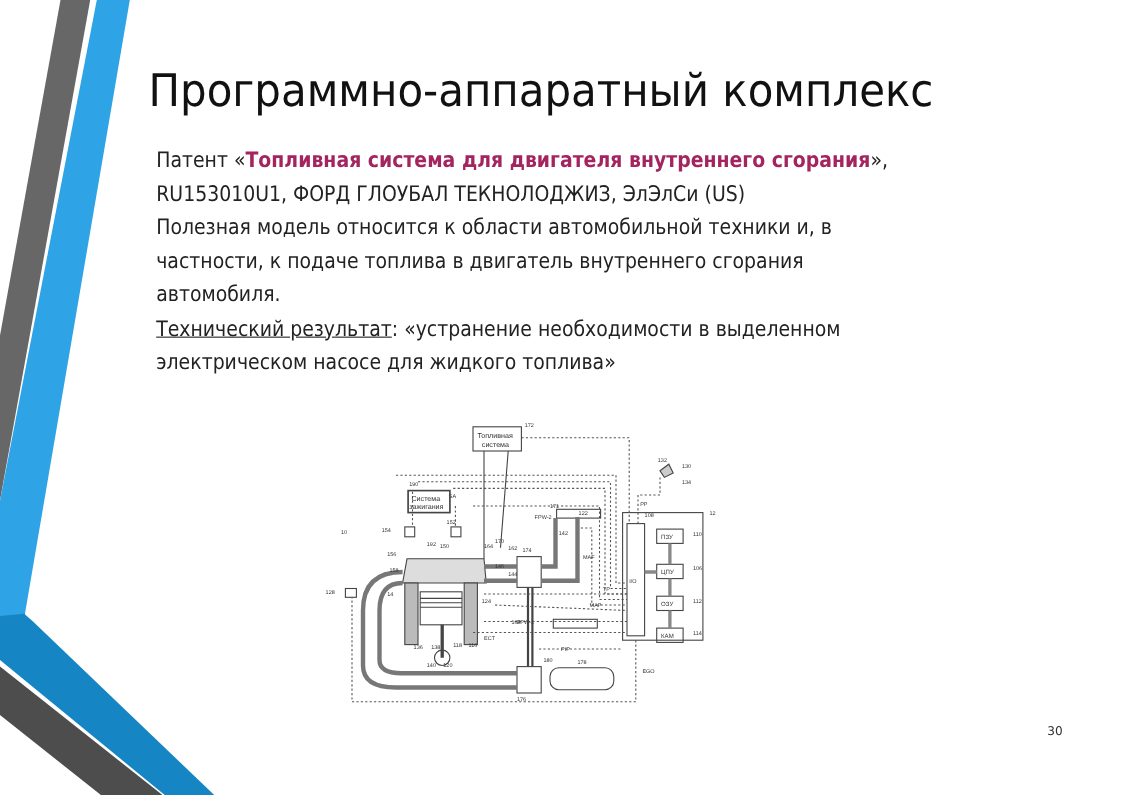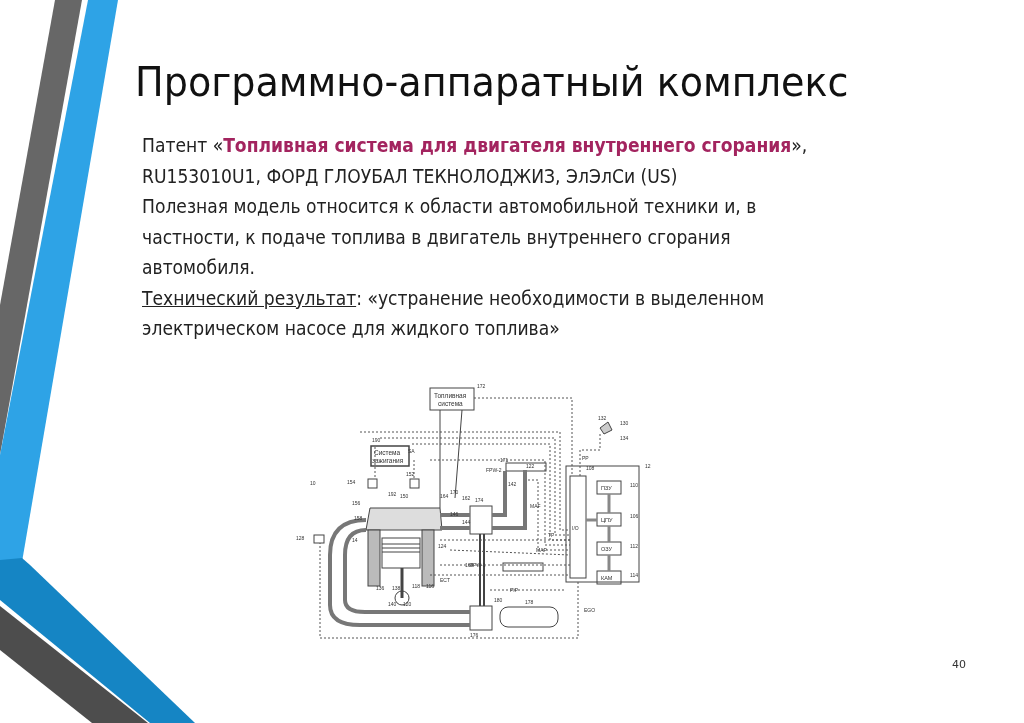"40" div.pagenum { text: 40 -> 30 }
